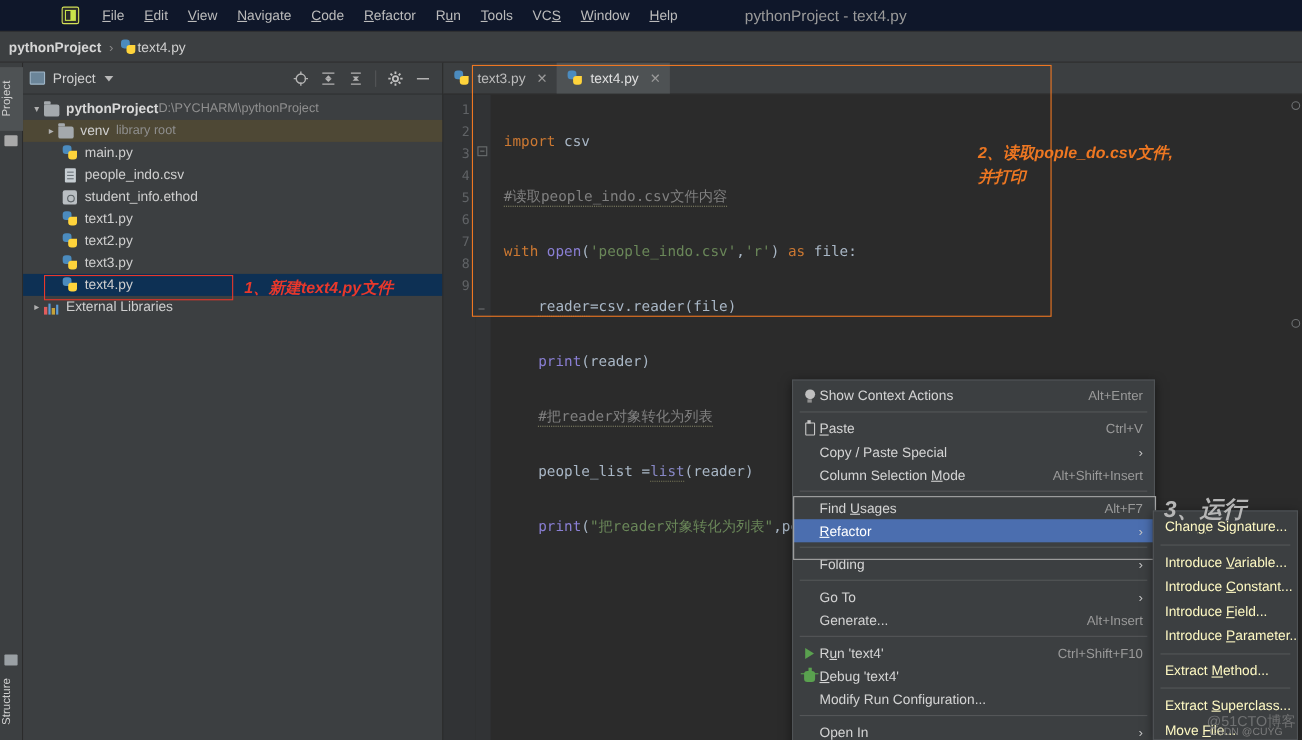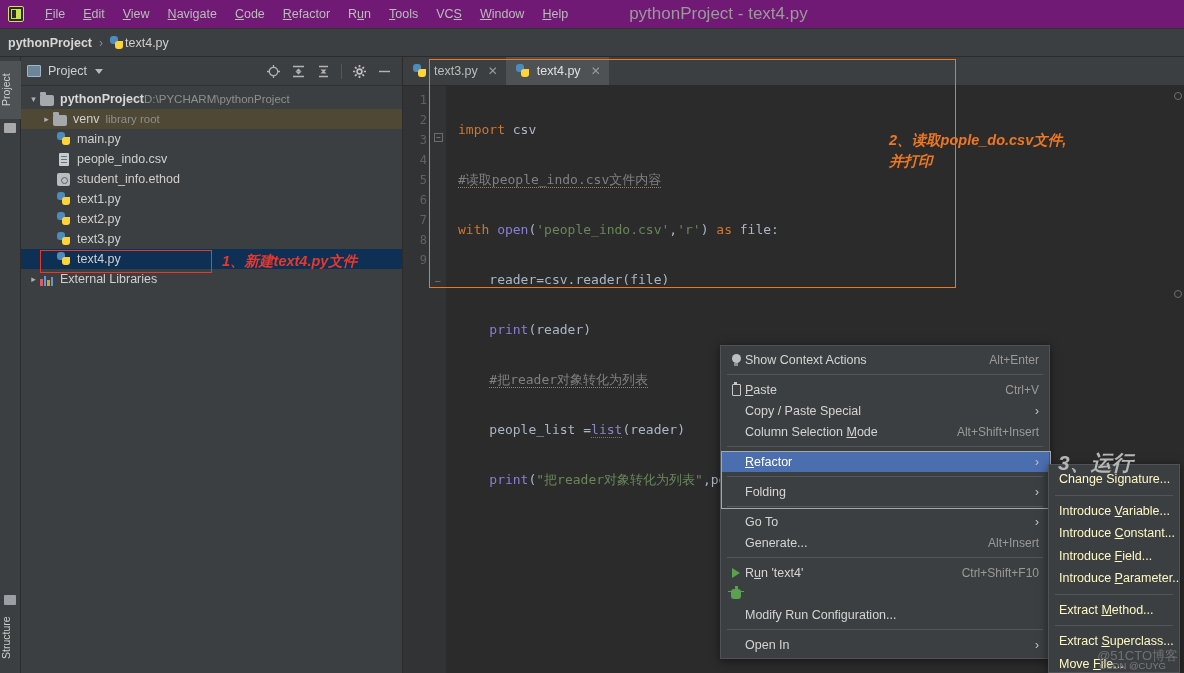"File" .titlebar { background: #701a75 -> #0f172a; padding-left: none -> 48px }
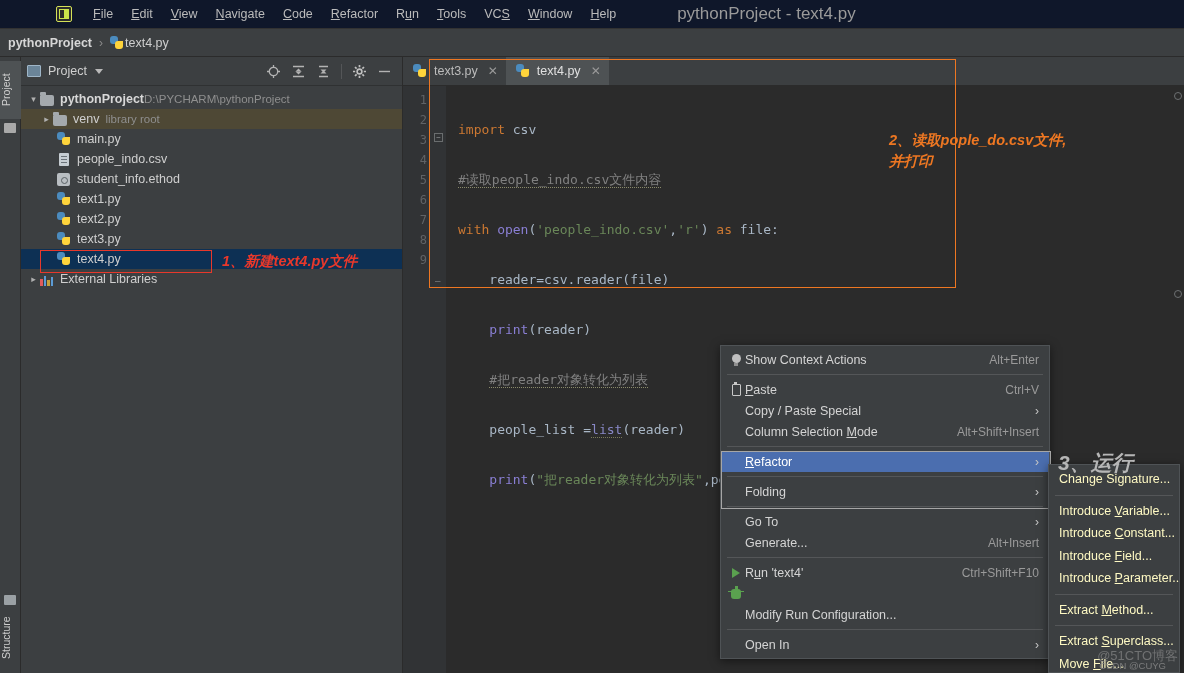"pythonProject - text4.py" .win-title { font-size: 17px -> 14px }
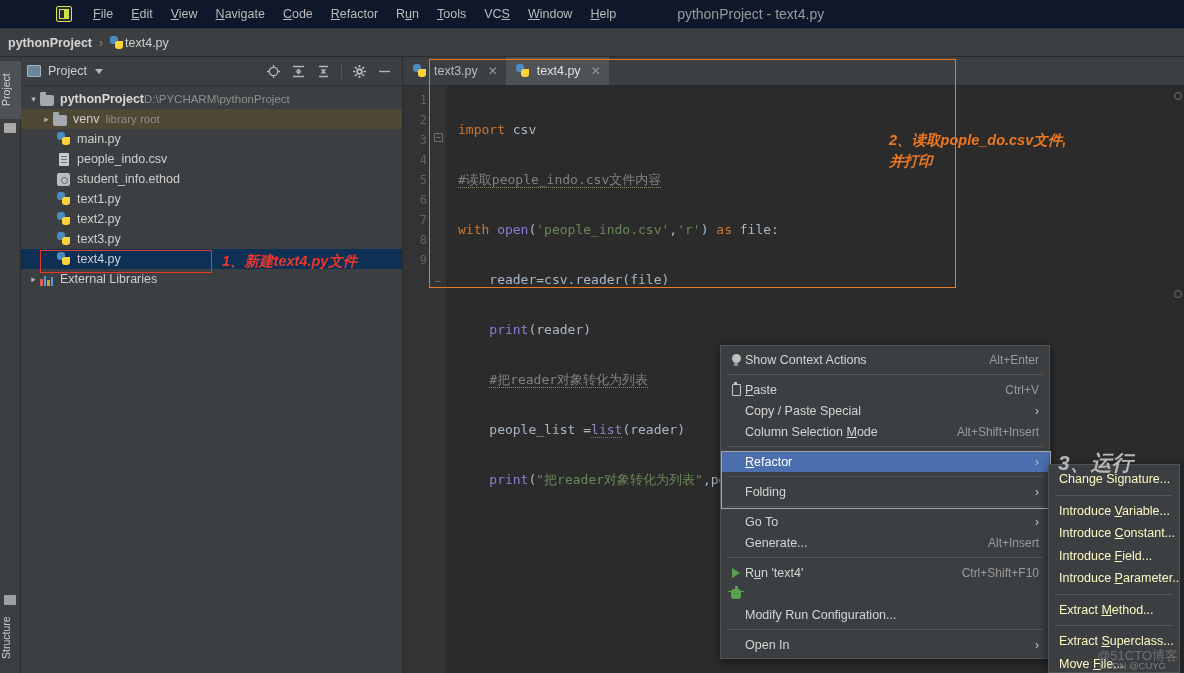"Find Usages" div.mi { html: none -> <div> <span></span> <span>Find <span>U</span>sages</span> <span>Alt+F7</span> </div> }
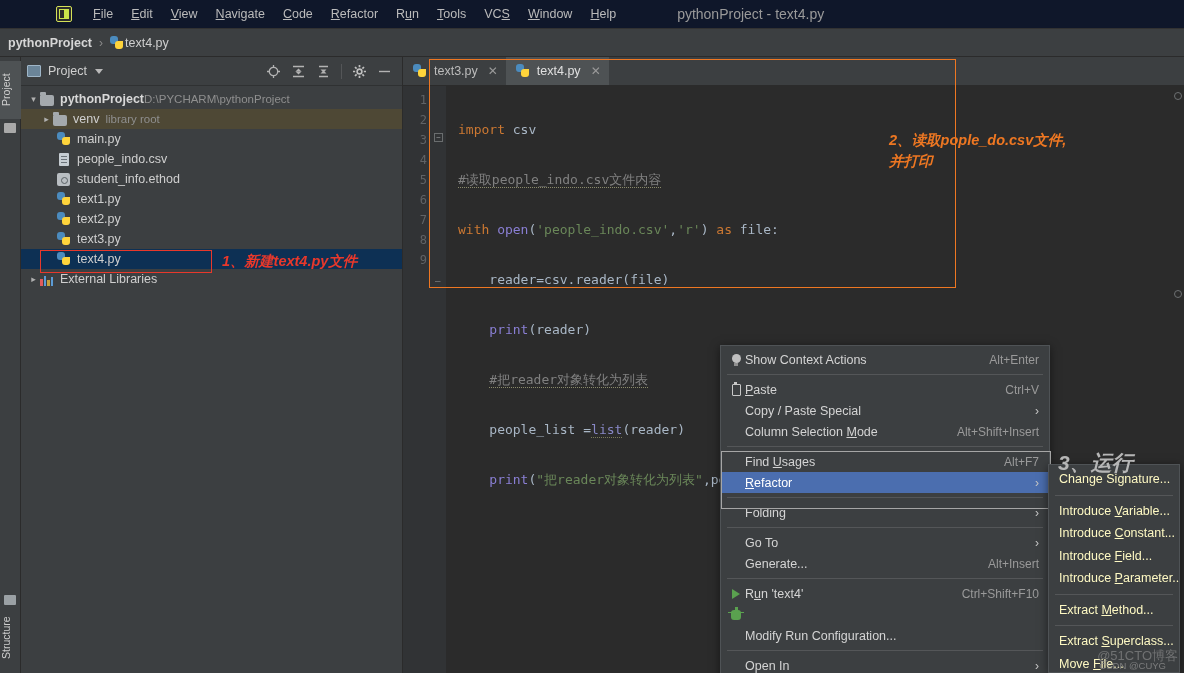"Debug 'text4'" span.mtext { html: none -> <span><span>D</span>ebug 'text4'</span> }
